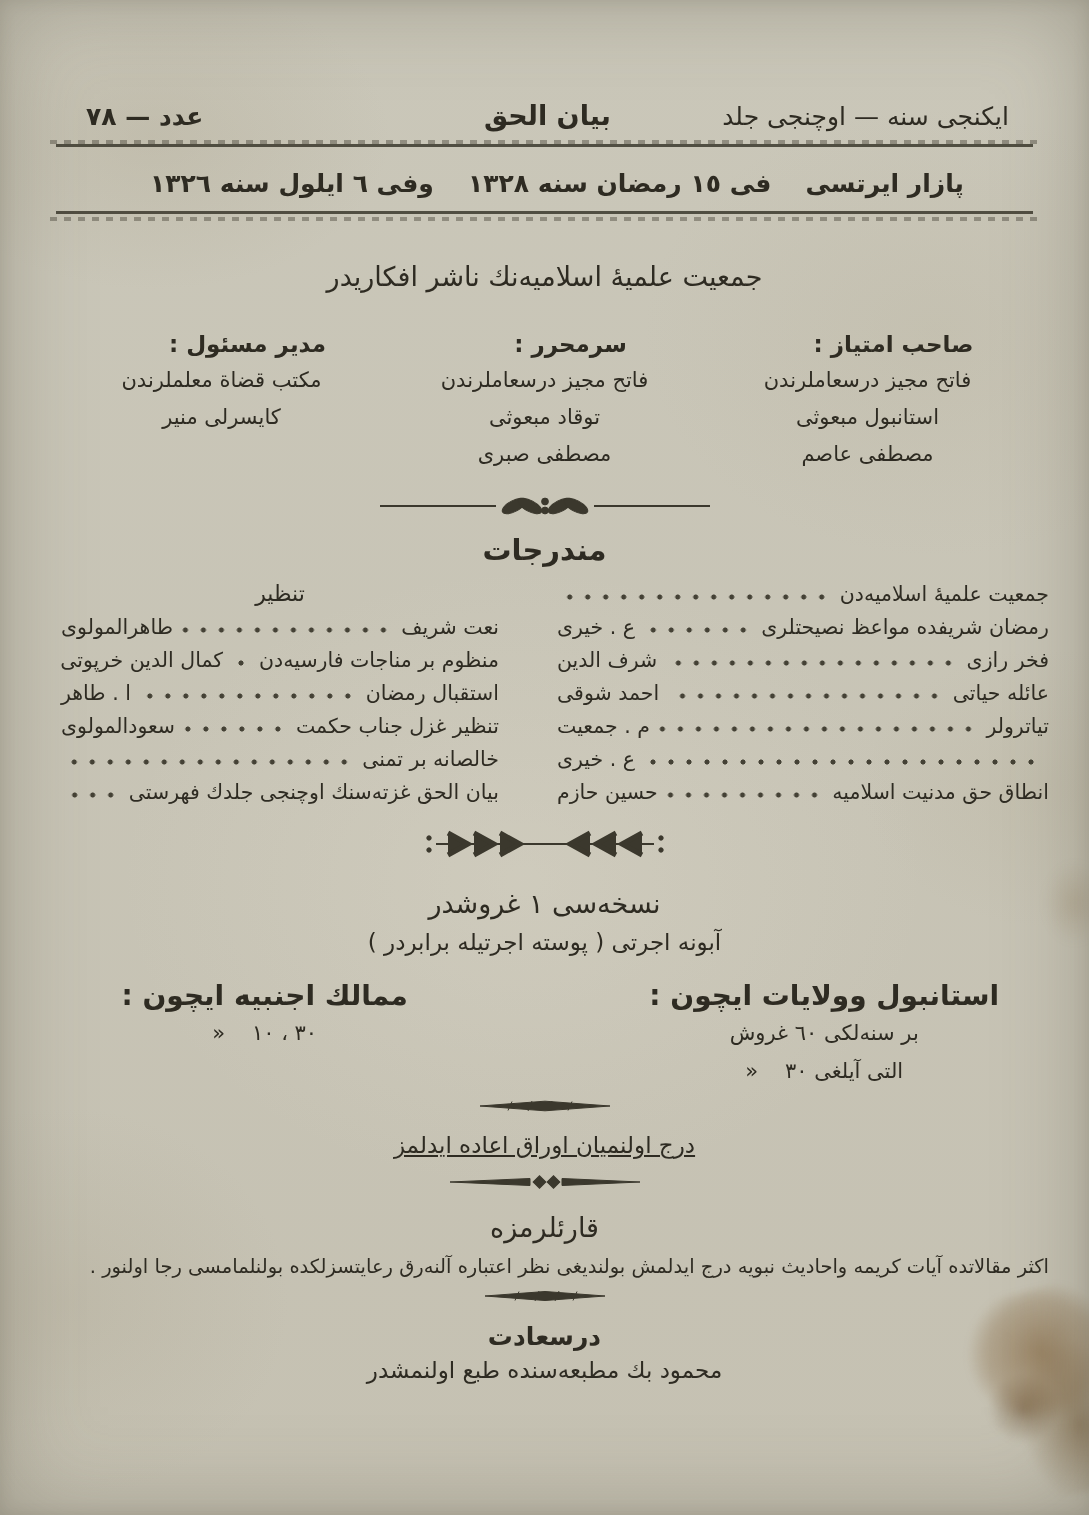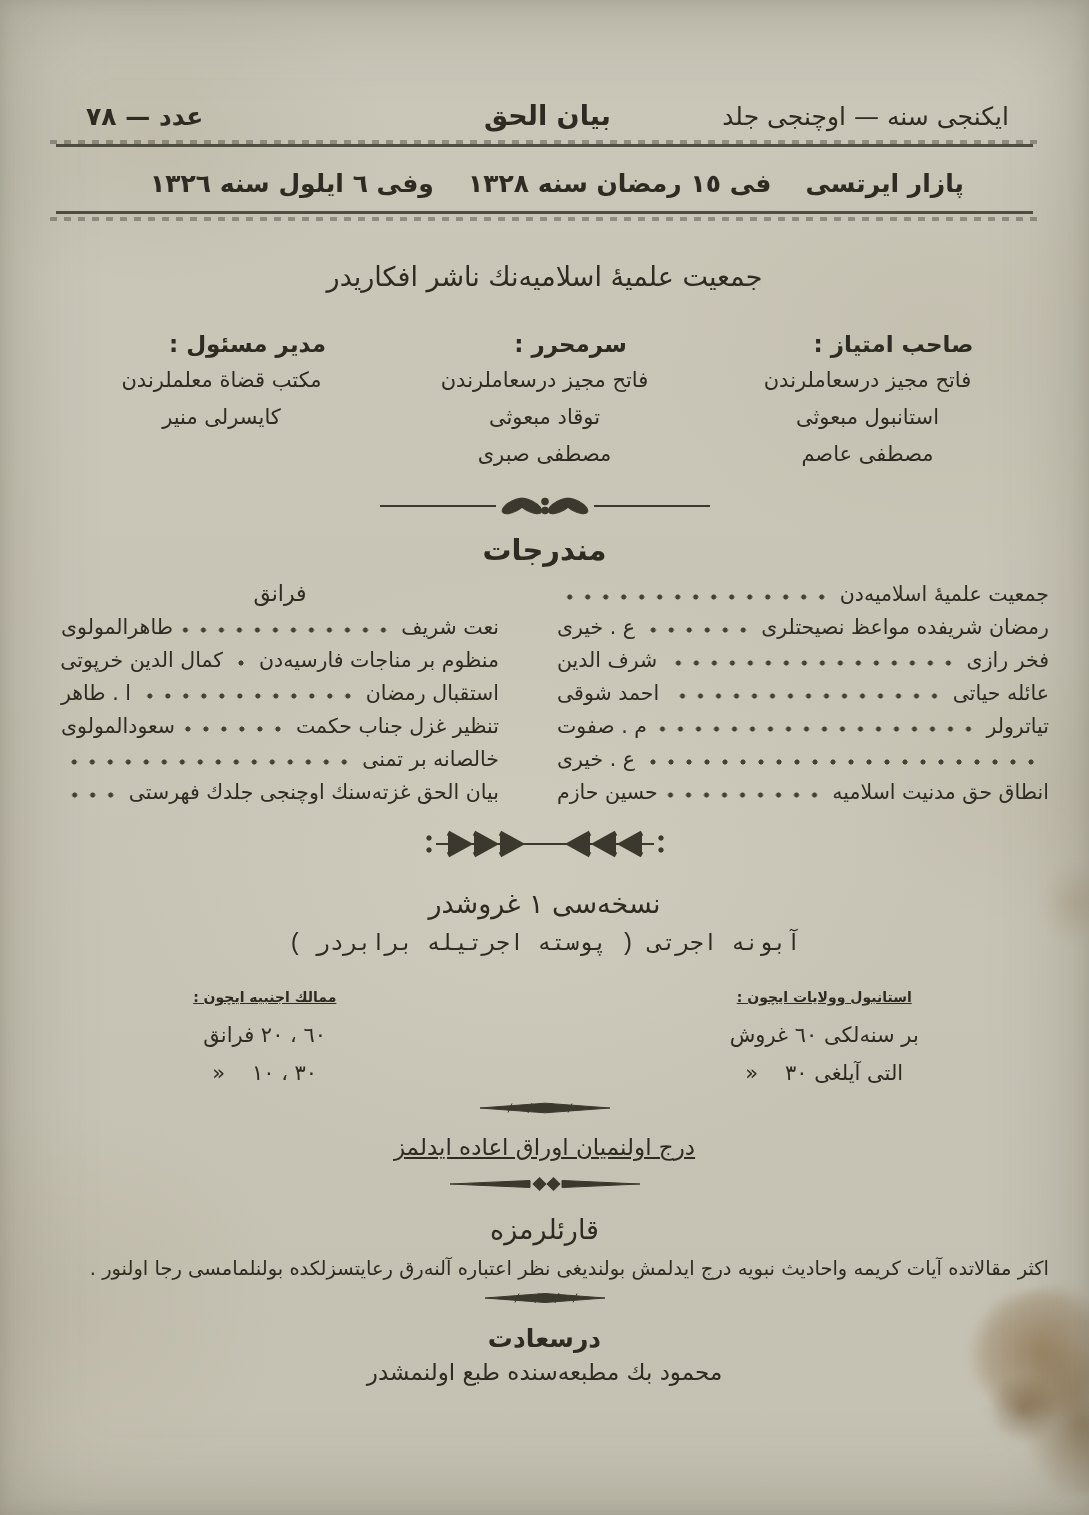"فرانق" div.toc-header { text: فرانق -> تنظير }
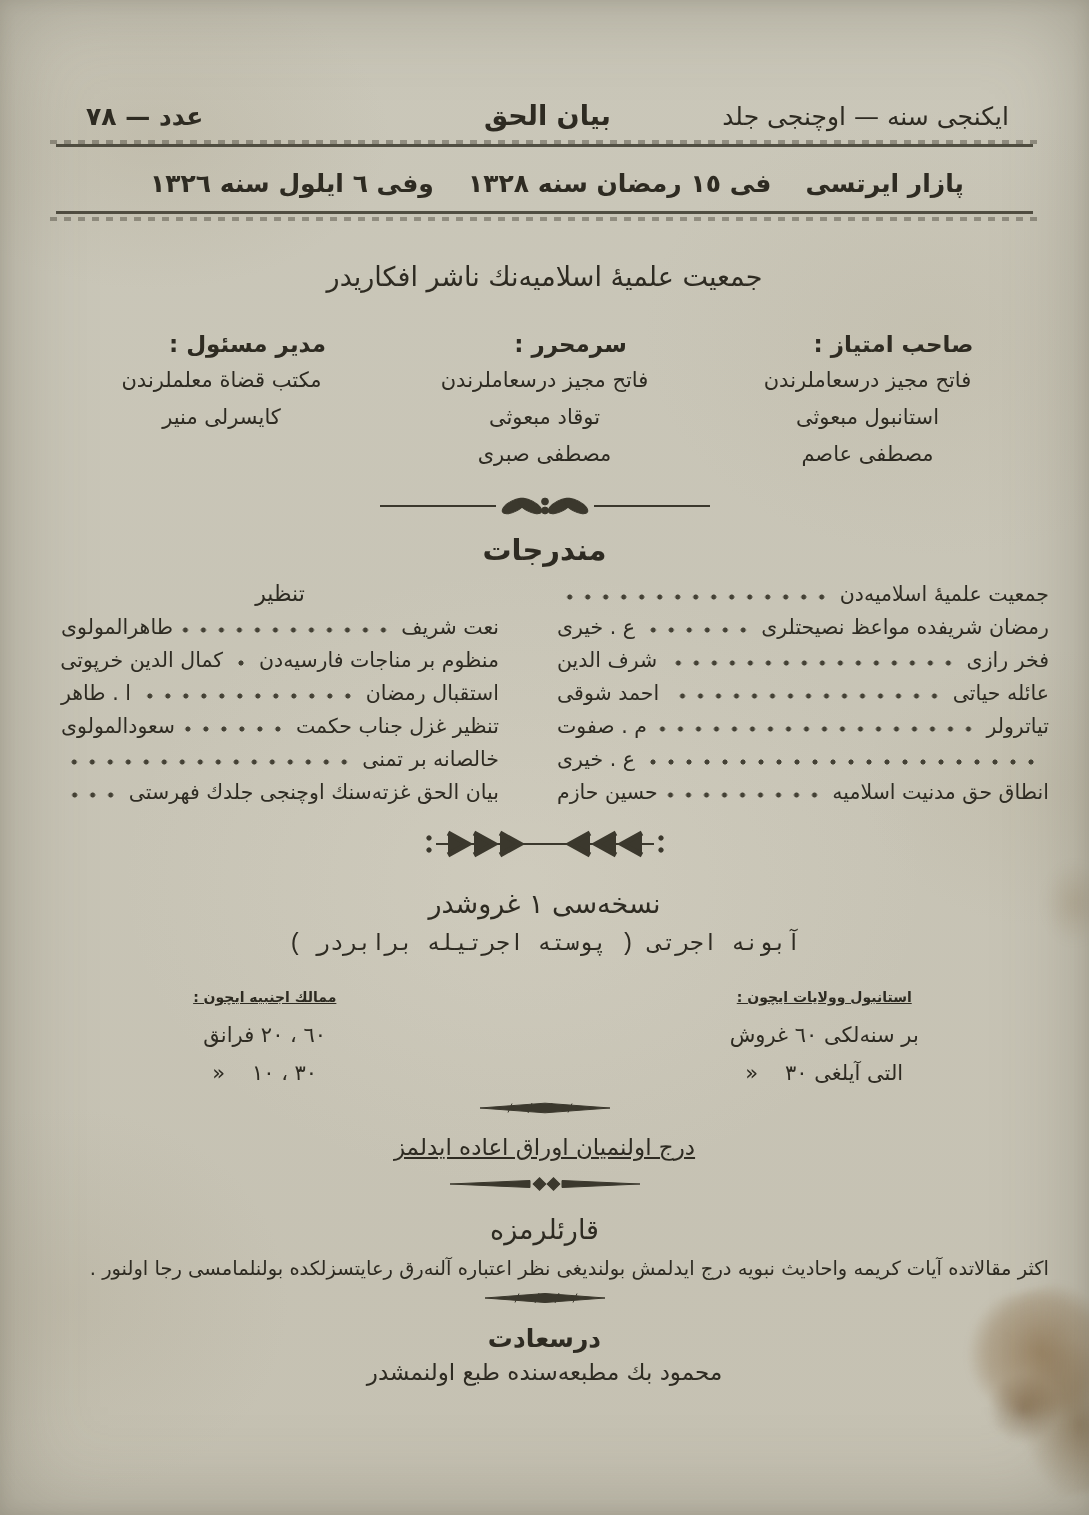"م . صفوت" span.a { text: صفوت -> جمعيت }
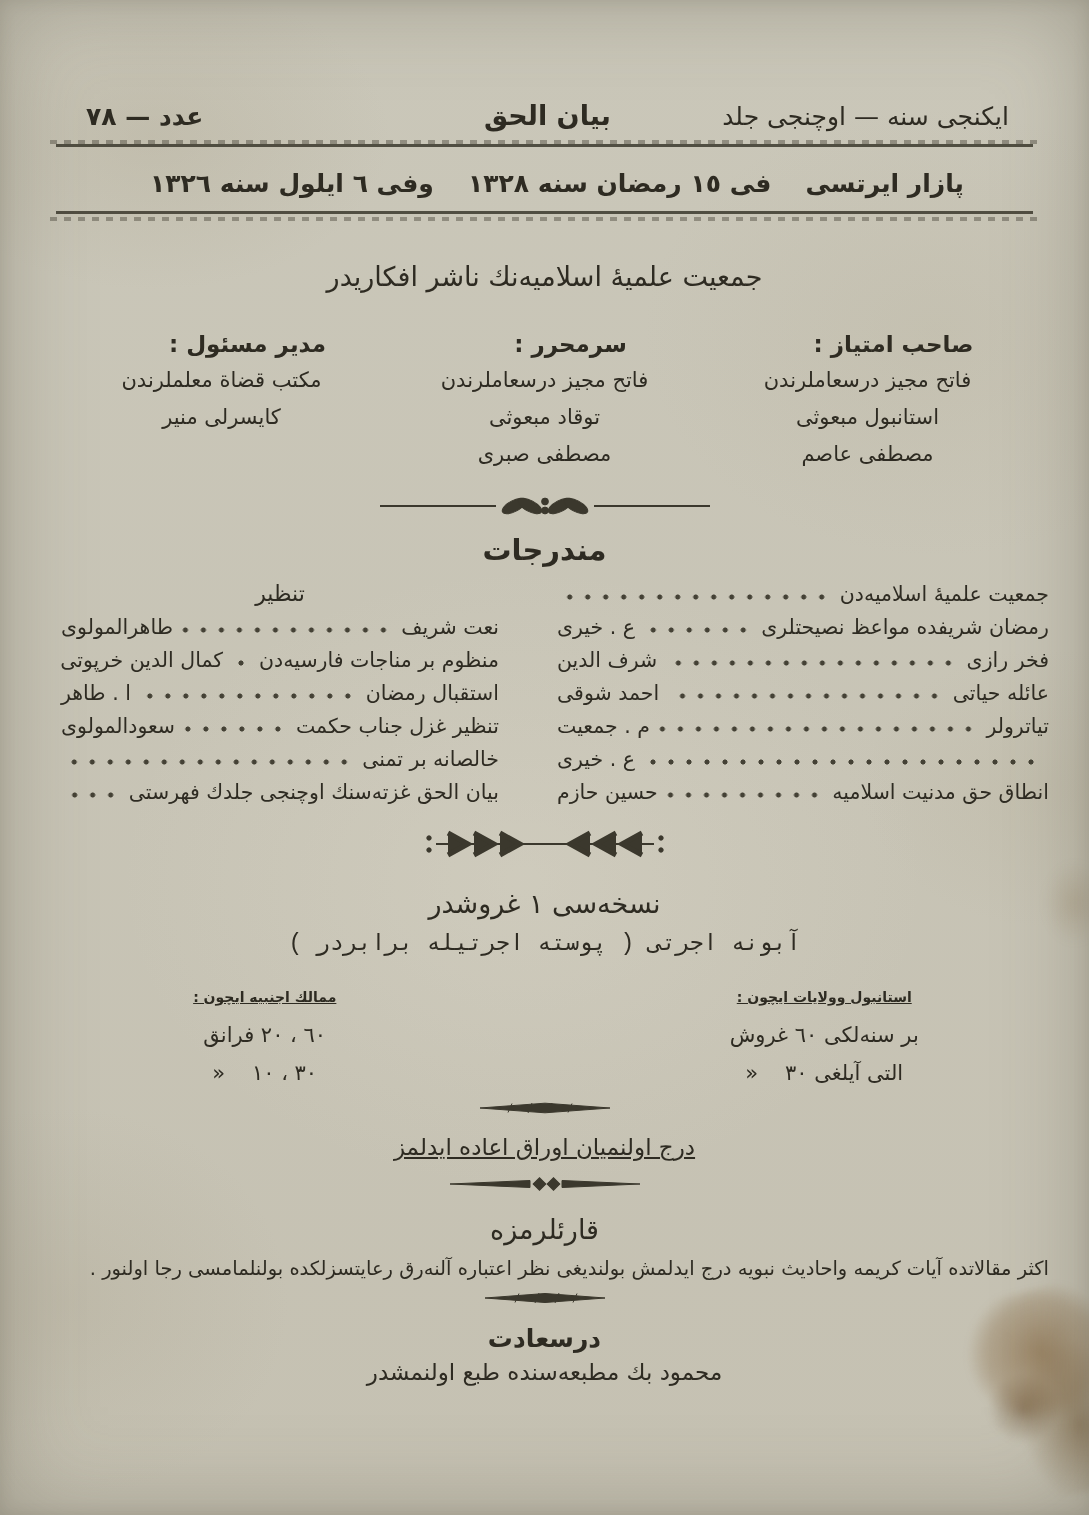"آبونه اجرتى ( پوسته اجرتيله" .sub-note { font-family: Liberation Mono, monospace -> none }
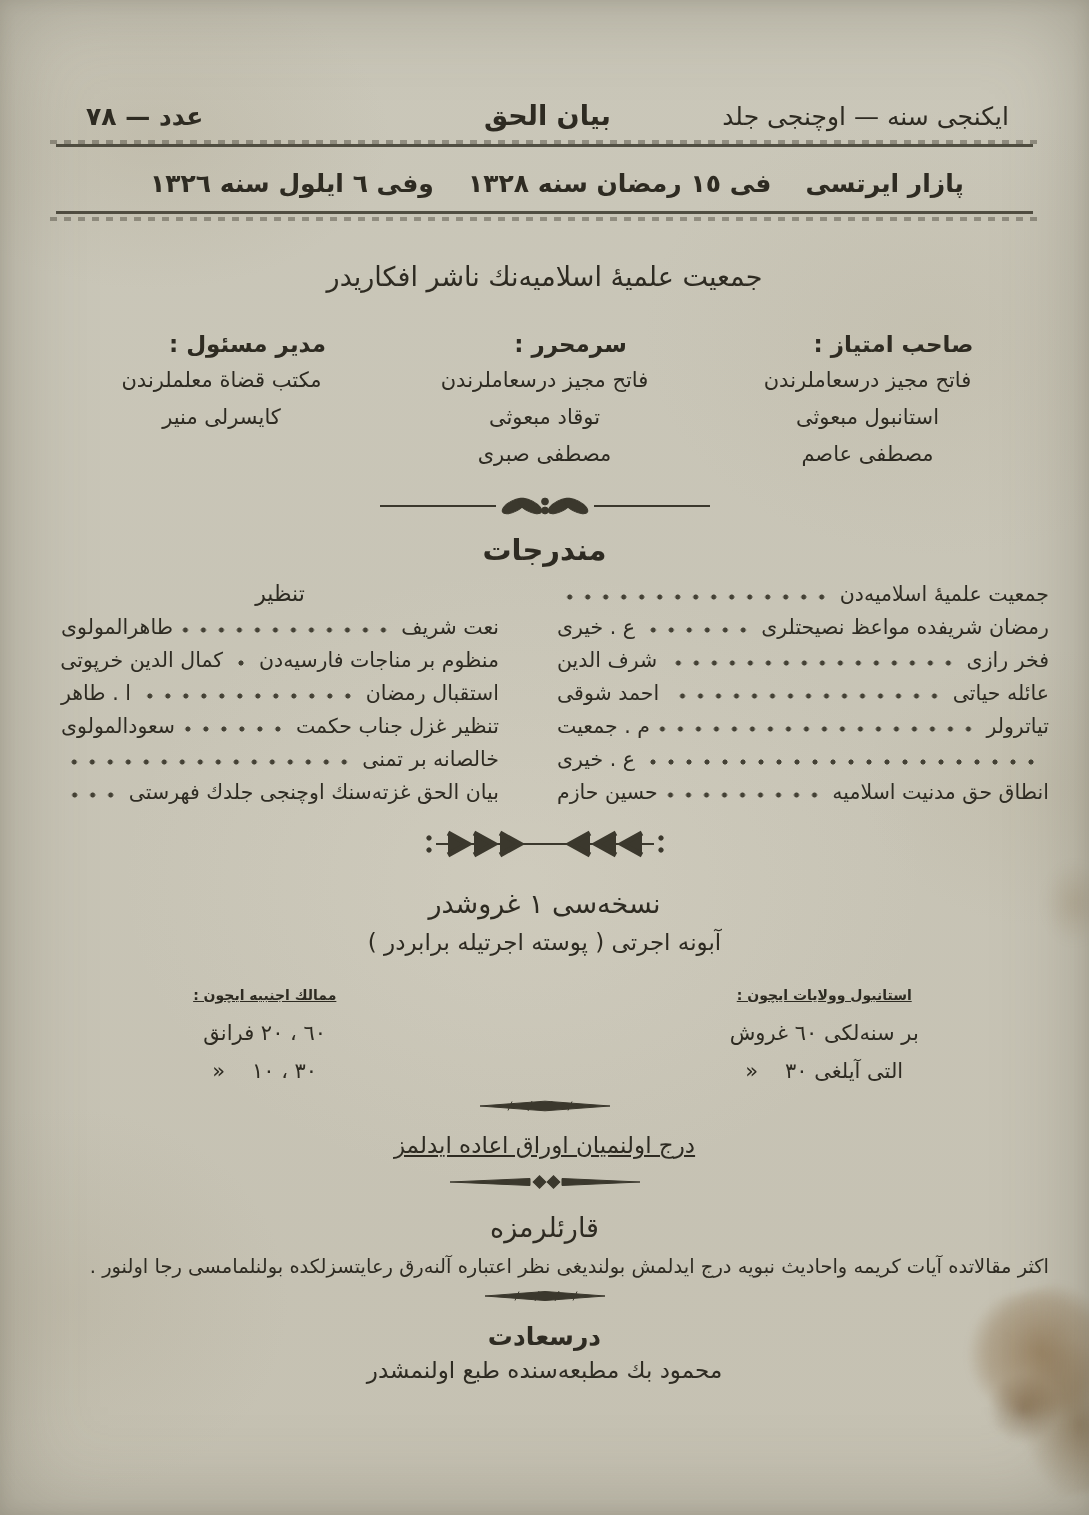"ممالك اجنبيه ايچون :" .pricing .p-head { font-size: 14px -> 28px; text-decoration: underline -> none }
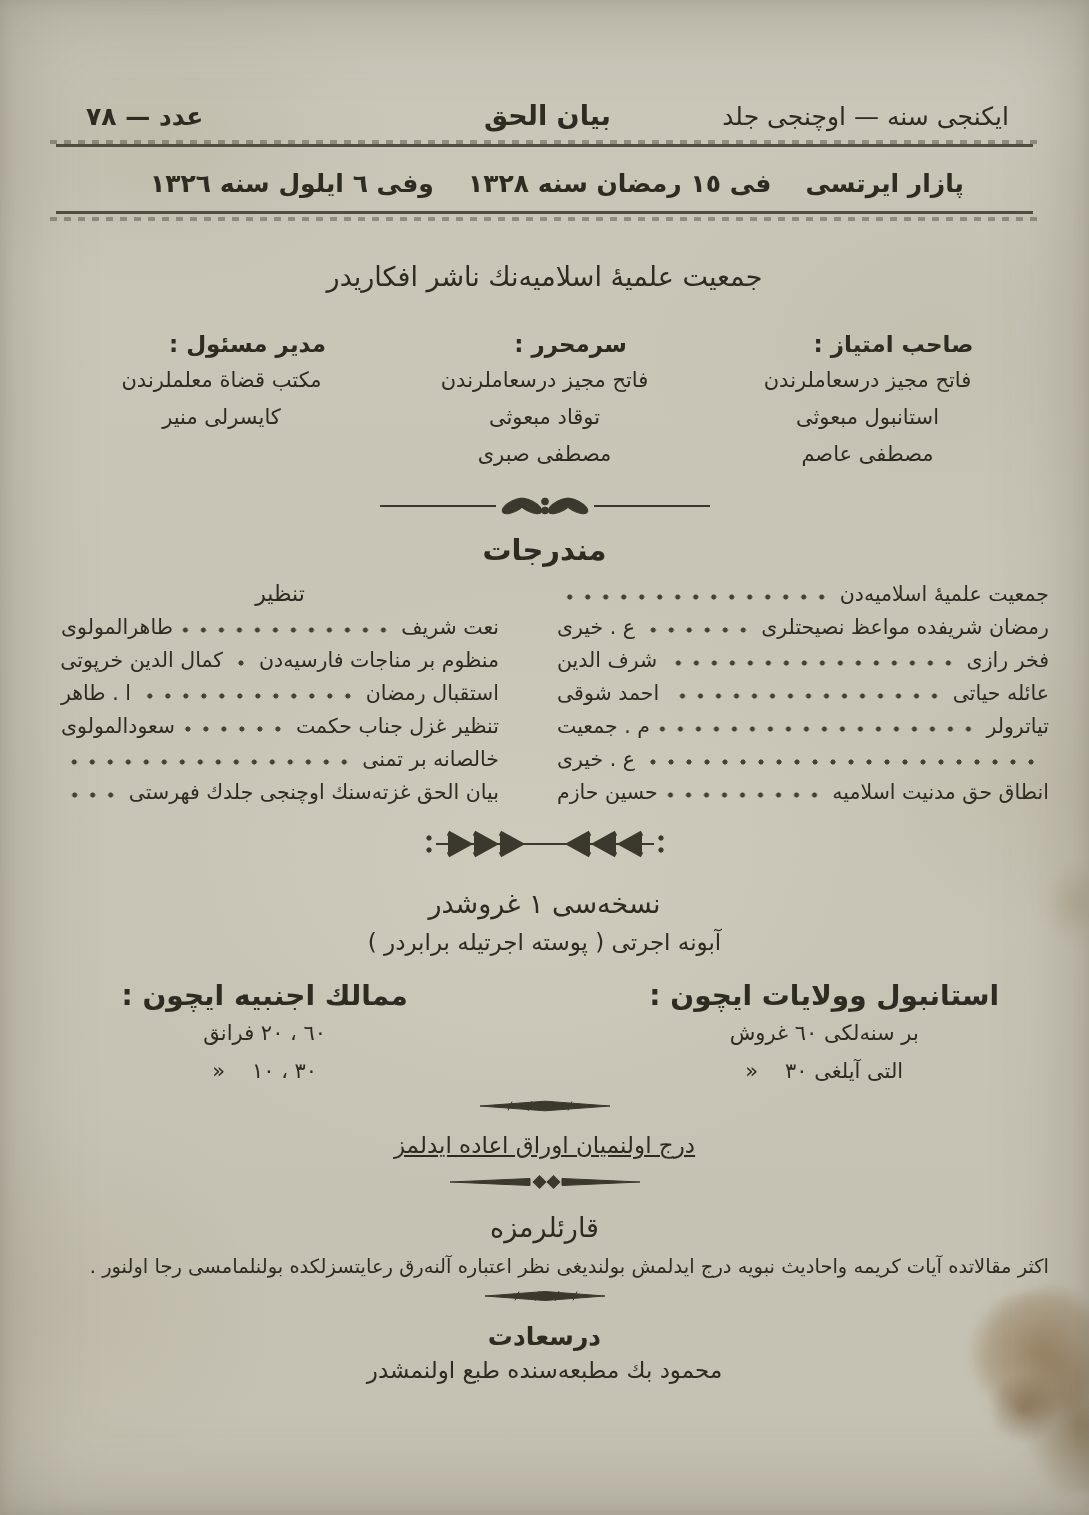"٦٠ ، ٢٠ فرانق" div.p-row { html: <div>٦٠ ، ٢٠ فرانق</div> -> none }
